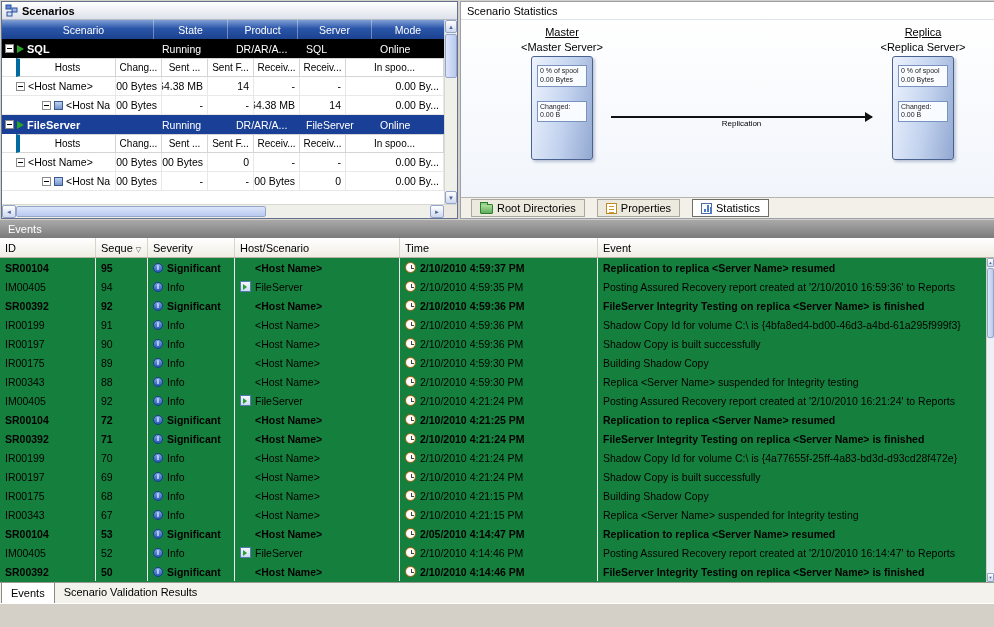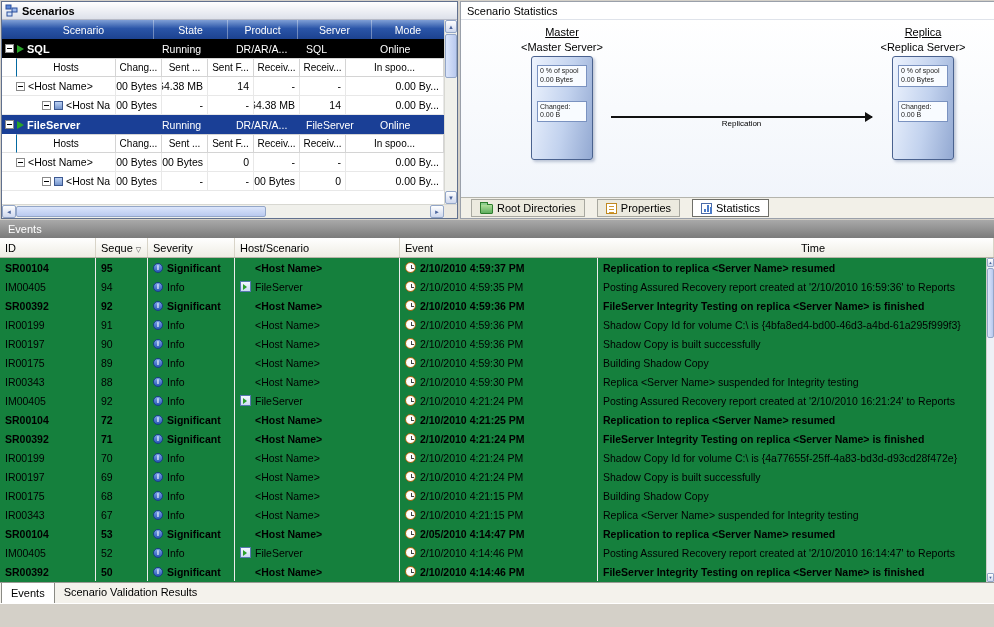"Hosts" .shc.first { border-left: 1px solid #0369a1 -> 4px solid #0369a1 }
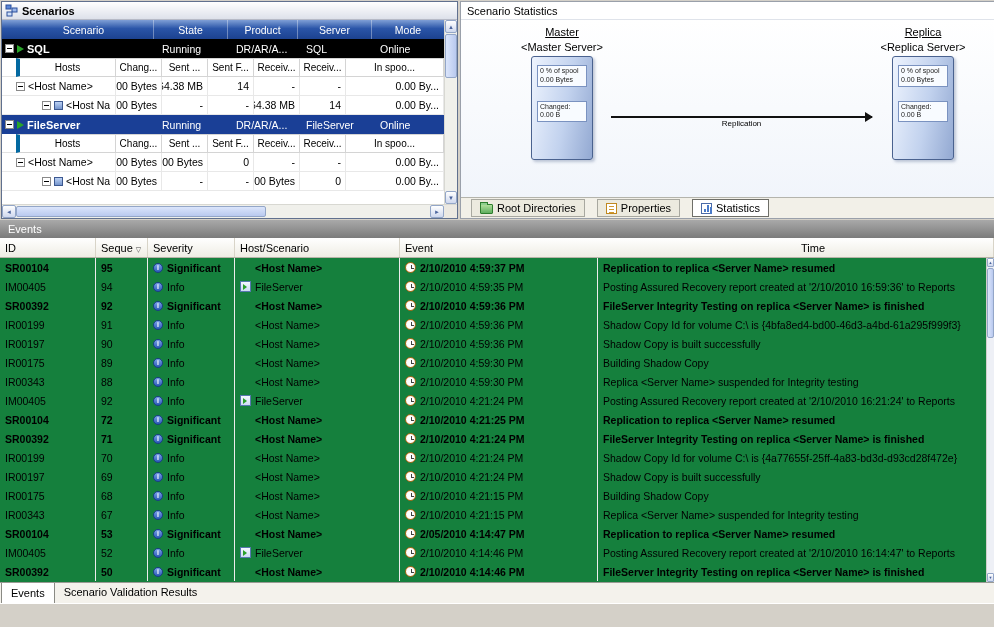"Event" div.evh { order: before "Time" -> after "Time" }
